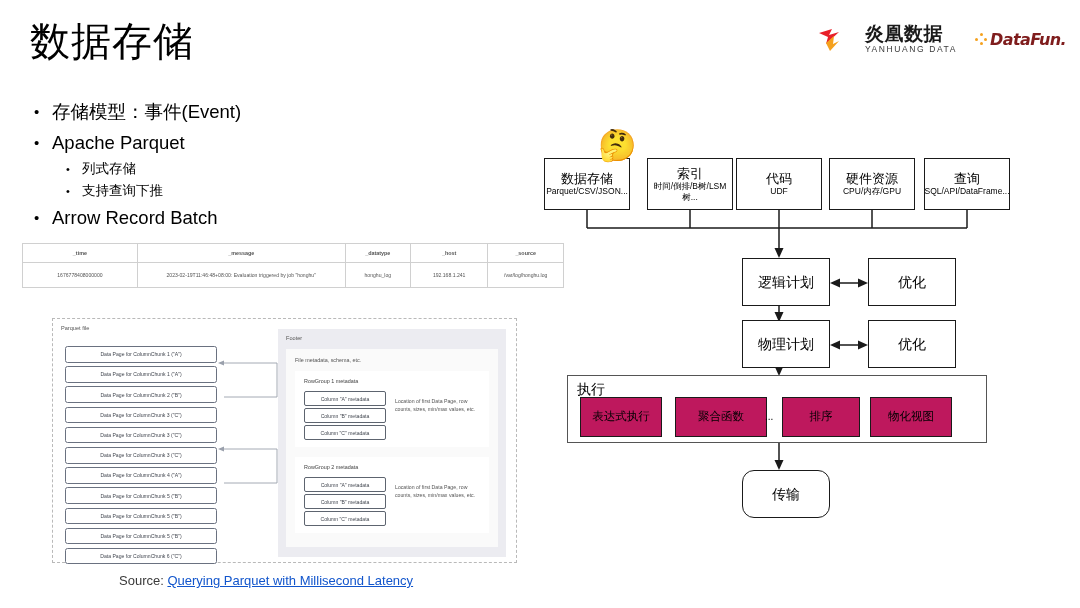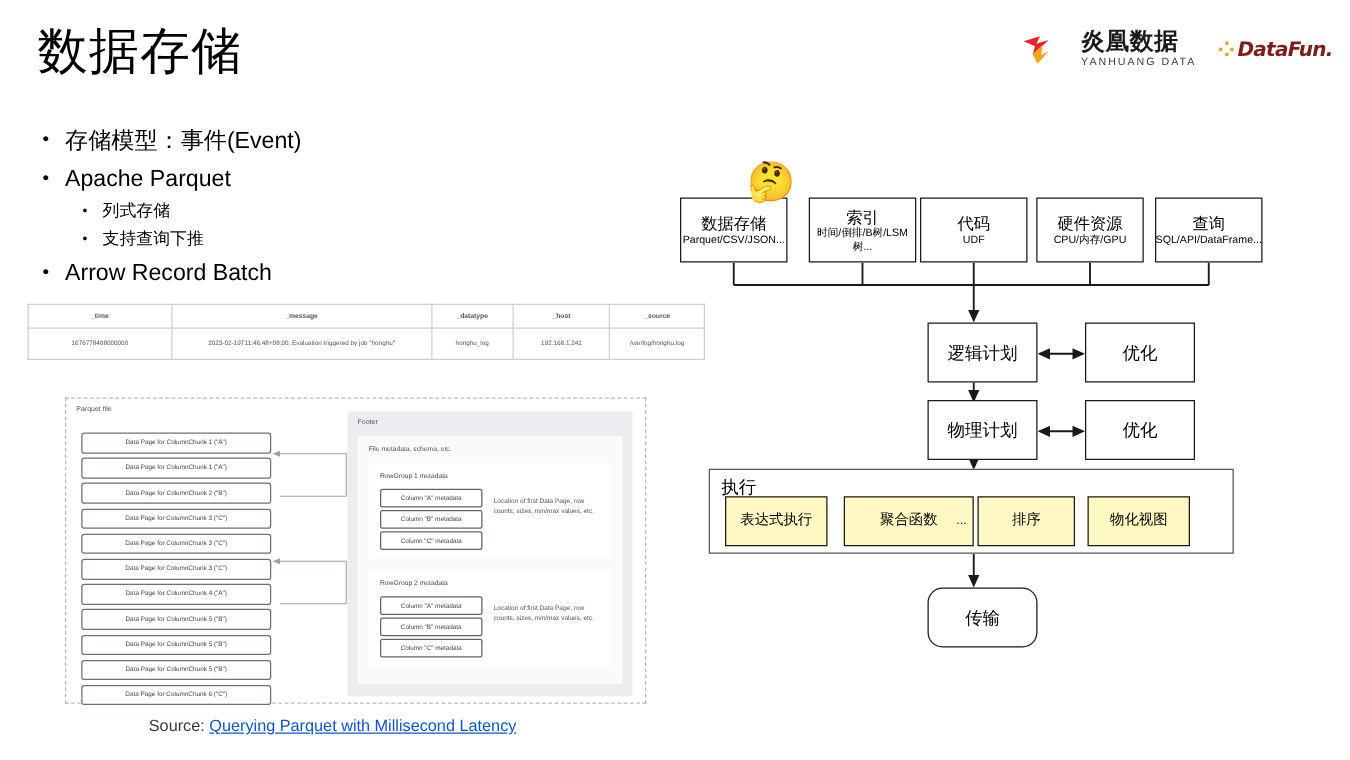"表达式执行" .ebox { background: #fef9c3 -> #be185d }
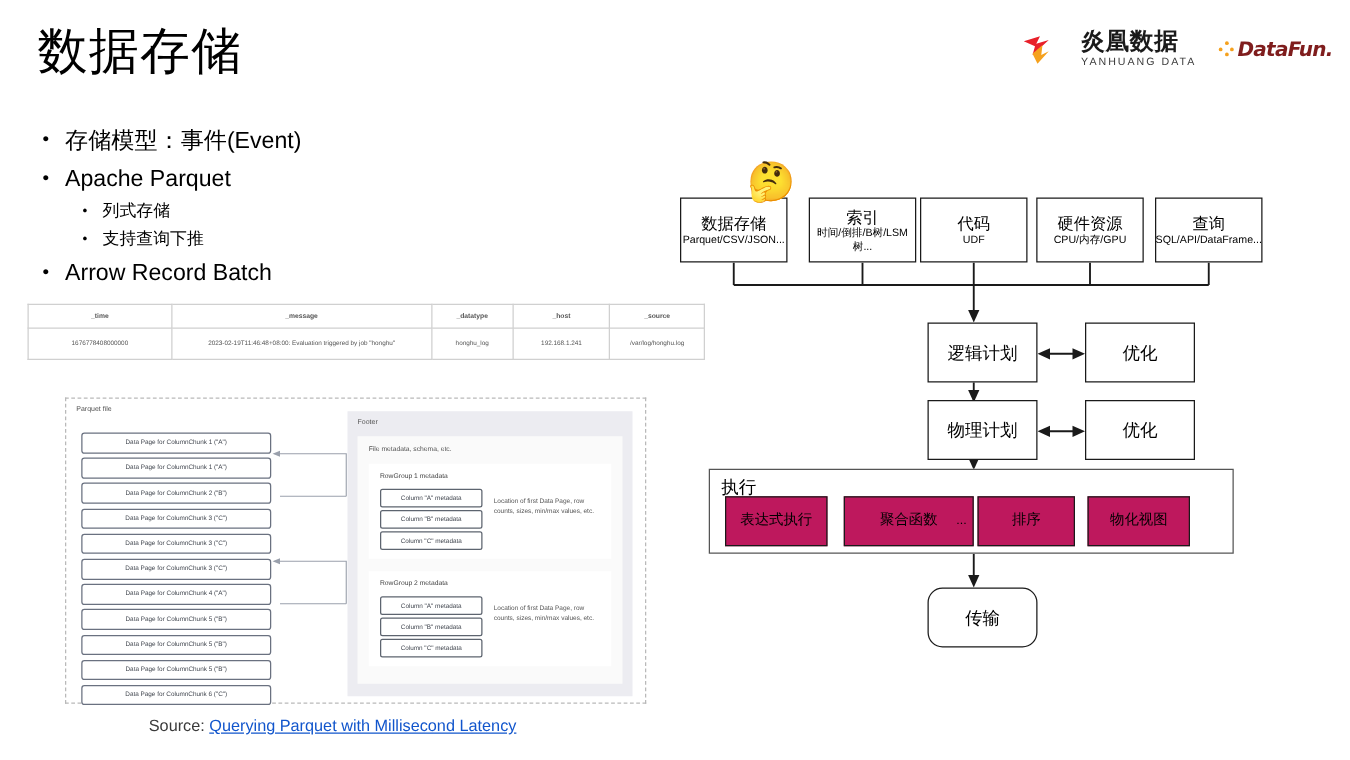"聚合函数" div.ebox { width: 104px -> 92px }
